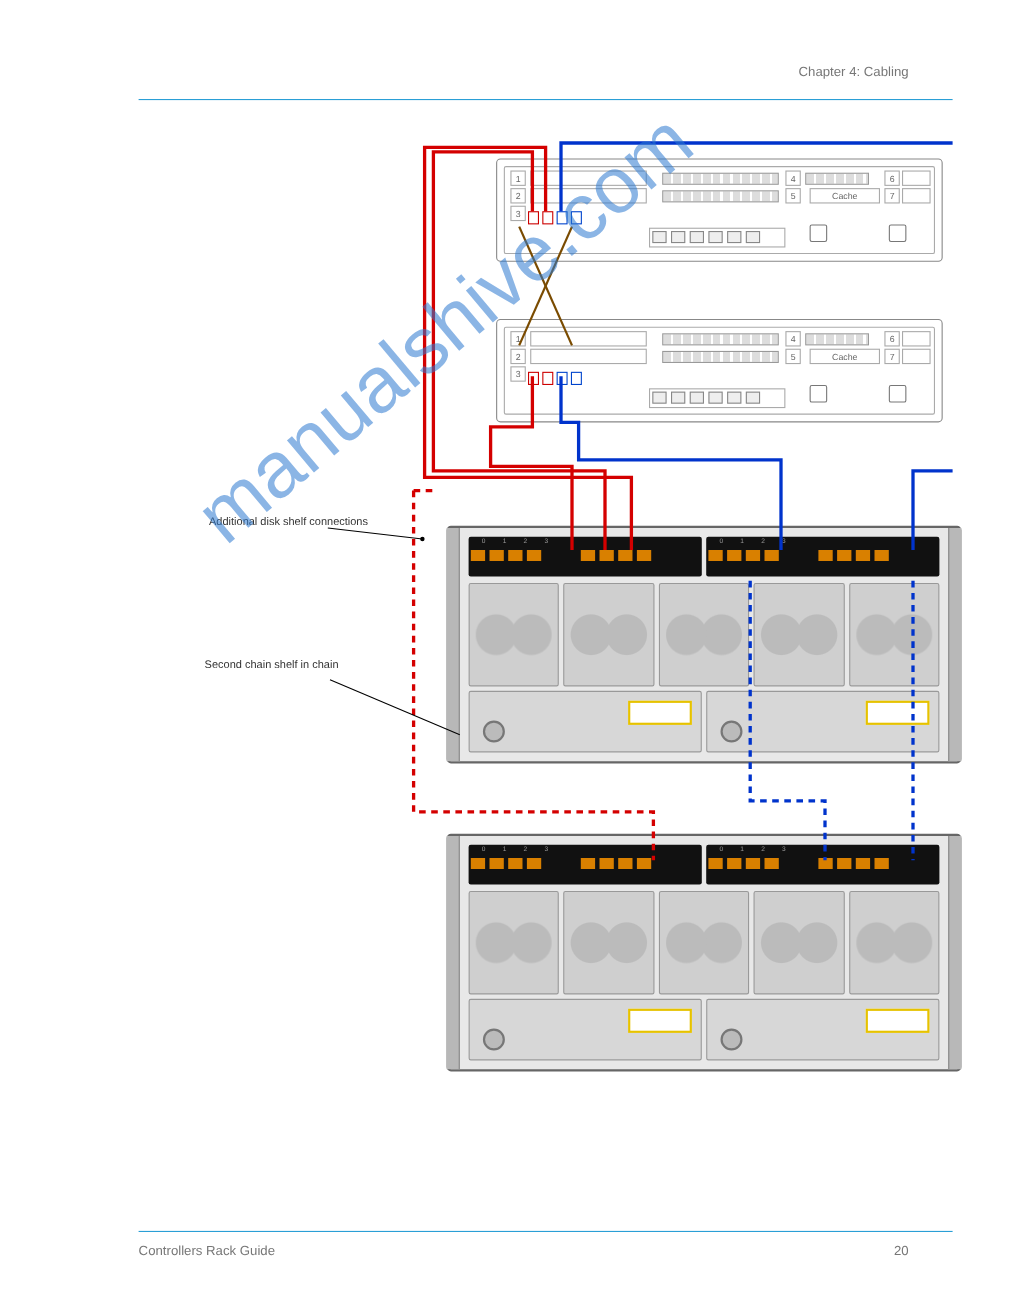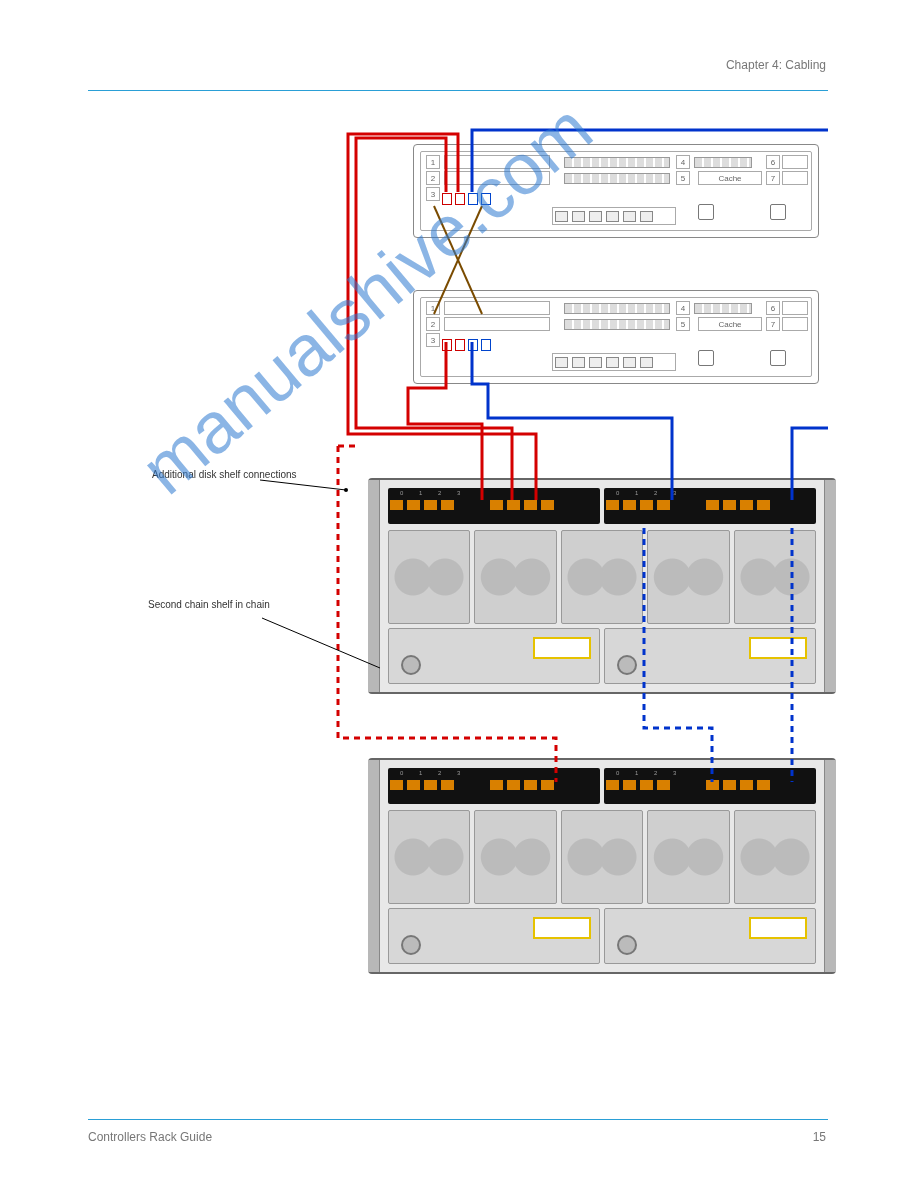"Chapter 4: Cabling" .page { margin-left: none -> 38px }
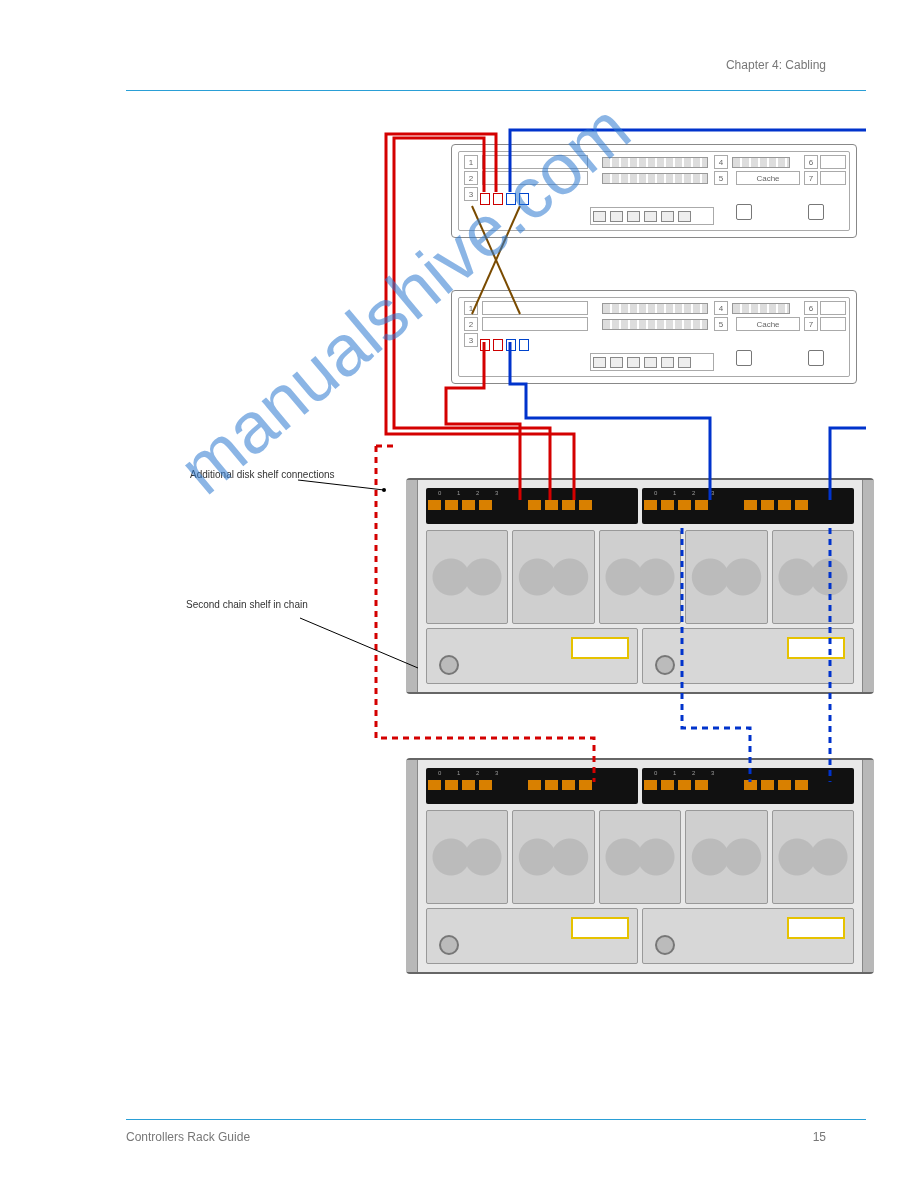"15" div.pagenum { text: 15 -> 20 }
